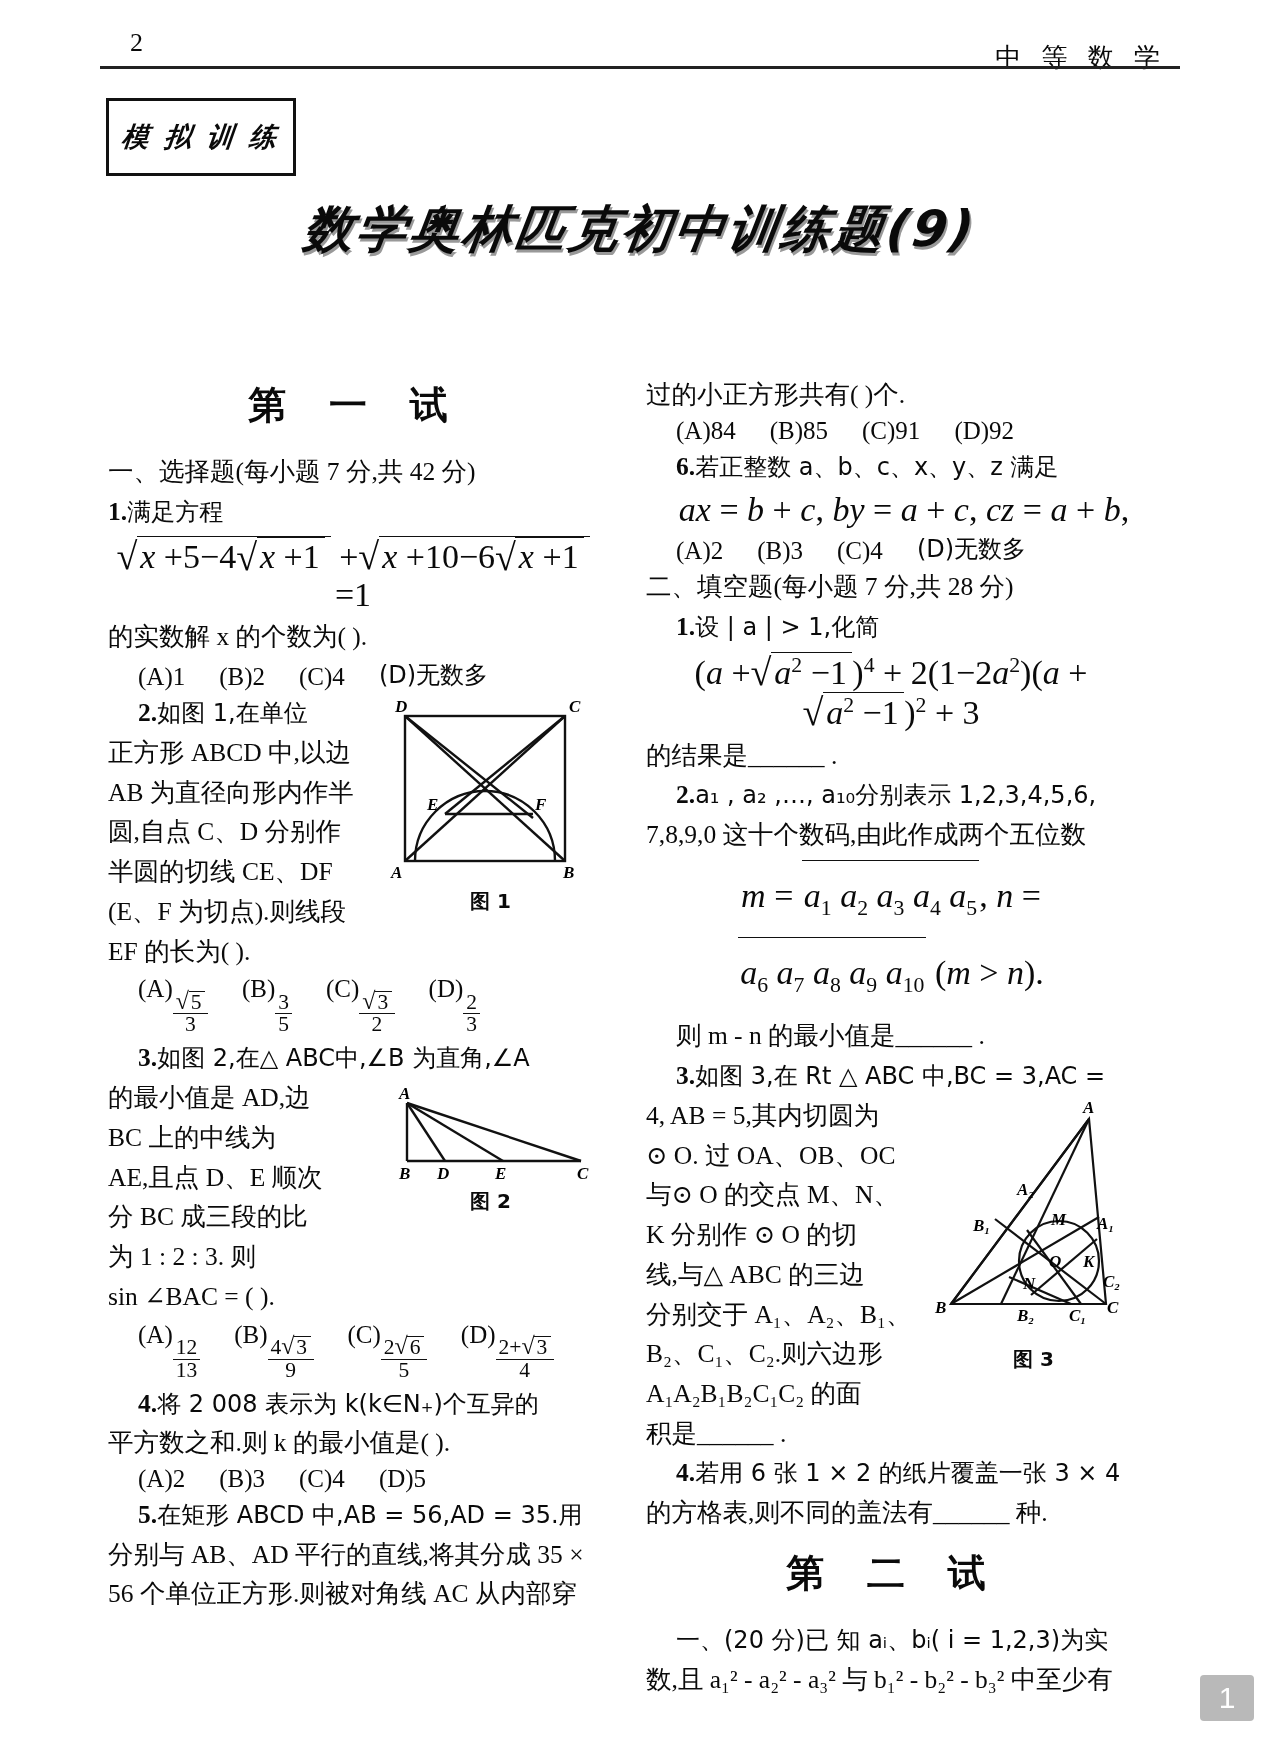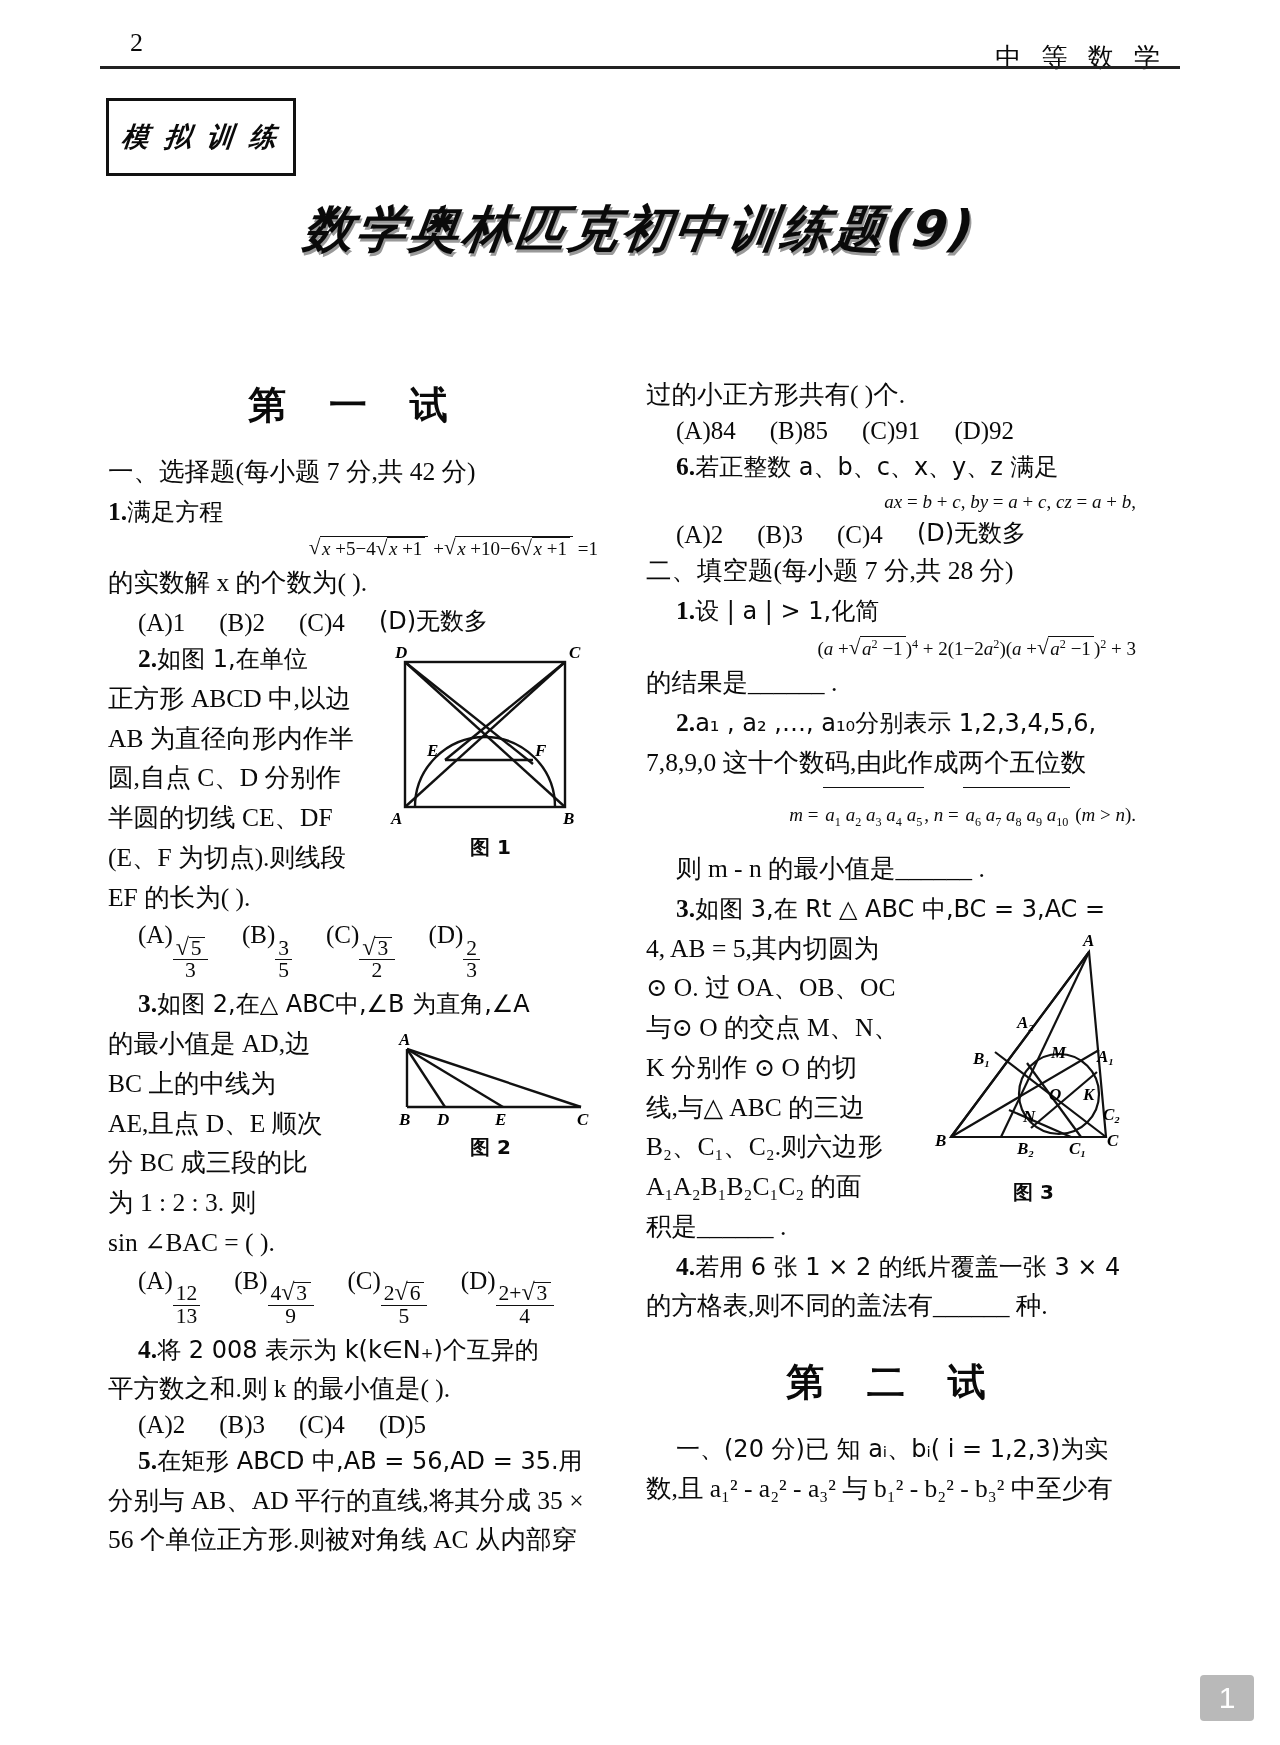"ax = b + c," .eq { font-size: 19px -> 34px; text-align: right -> center }
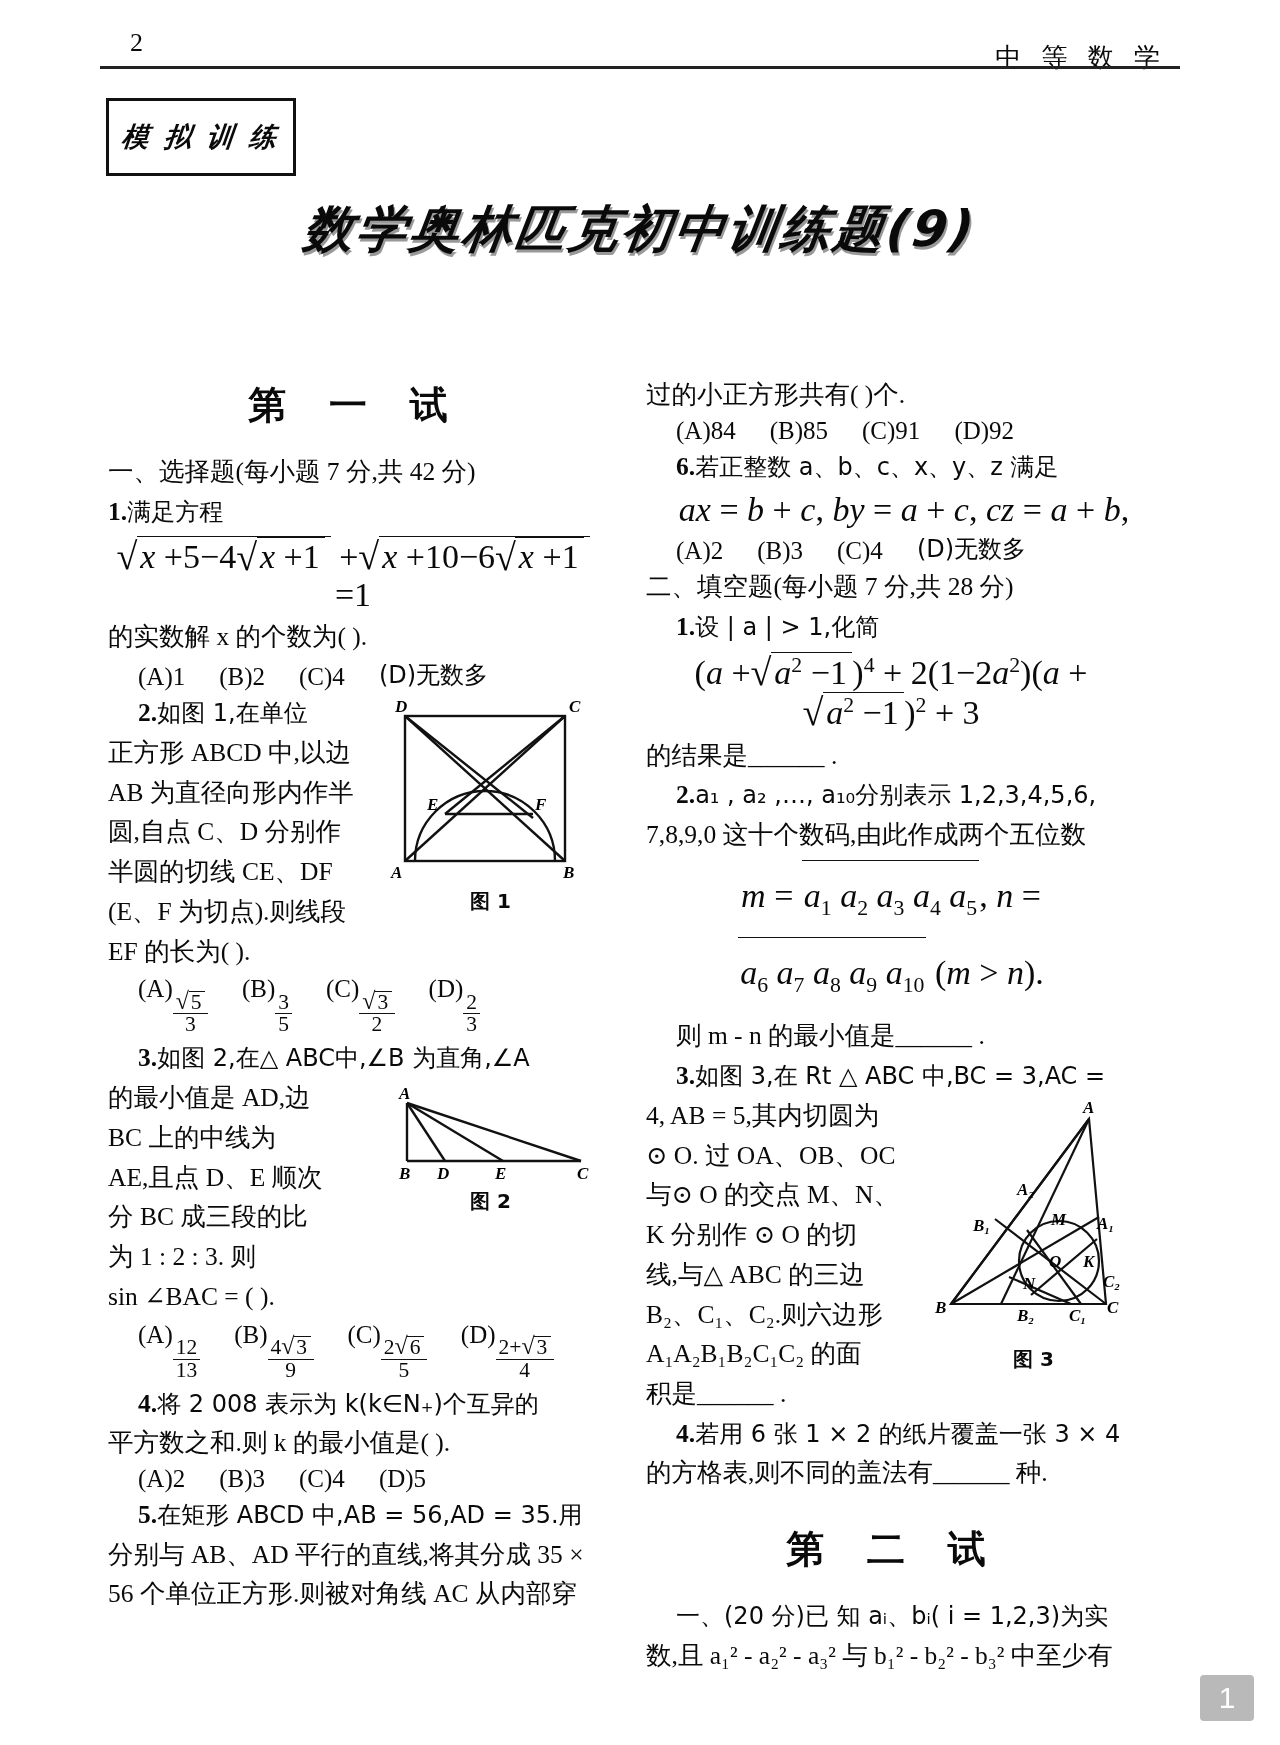"分别交于 A₁、A₂、B₁、" p.tx { html: none -> <p>分别交于 A₁、A₂、B₁、</p> }
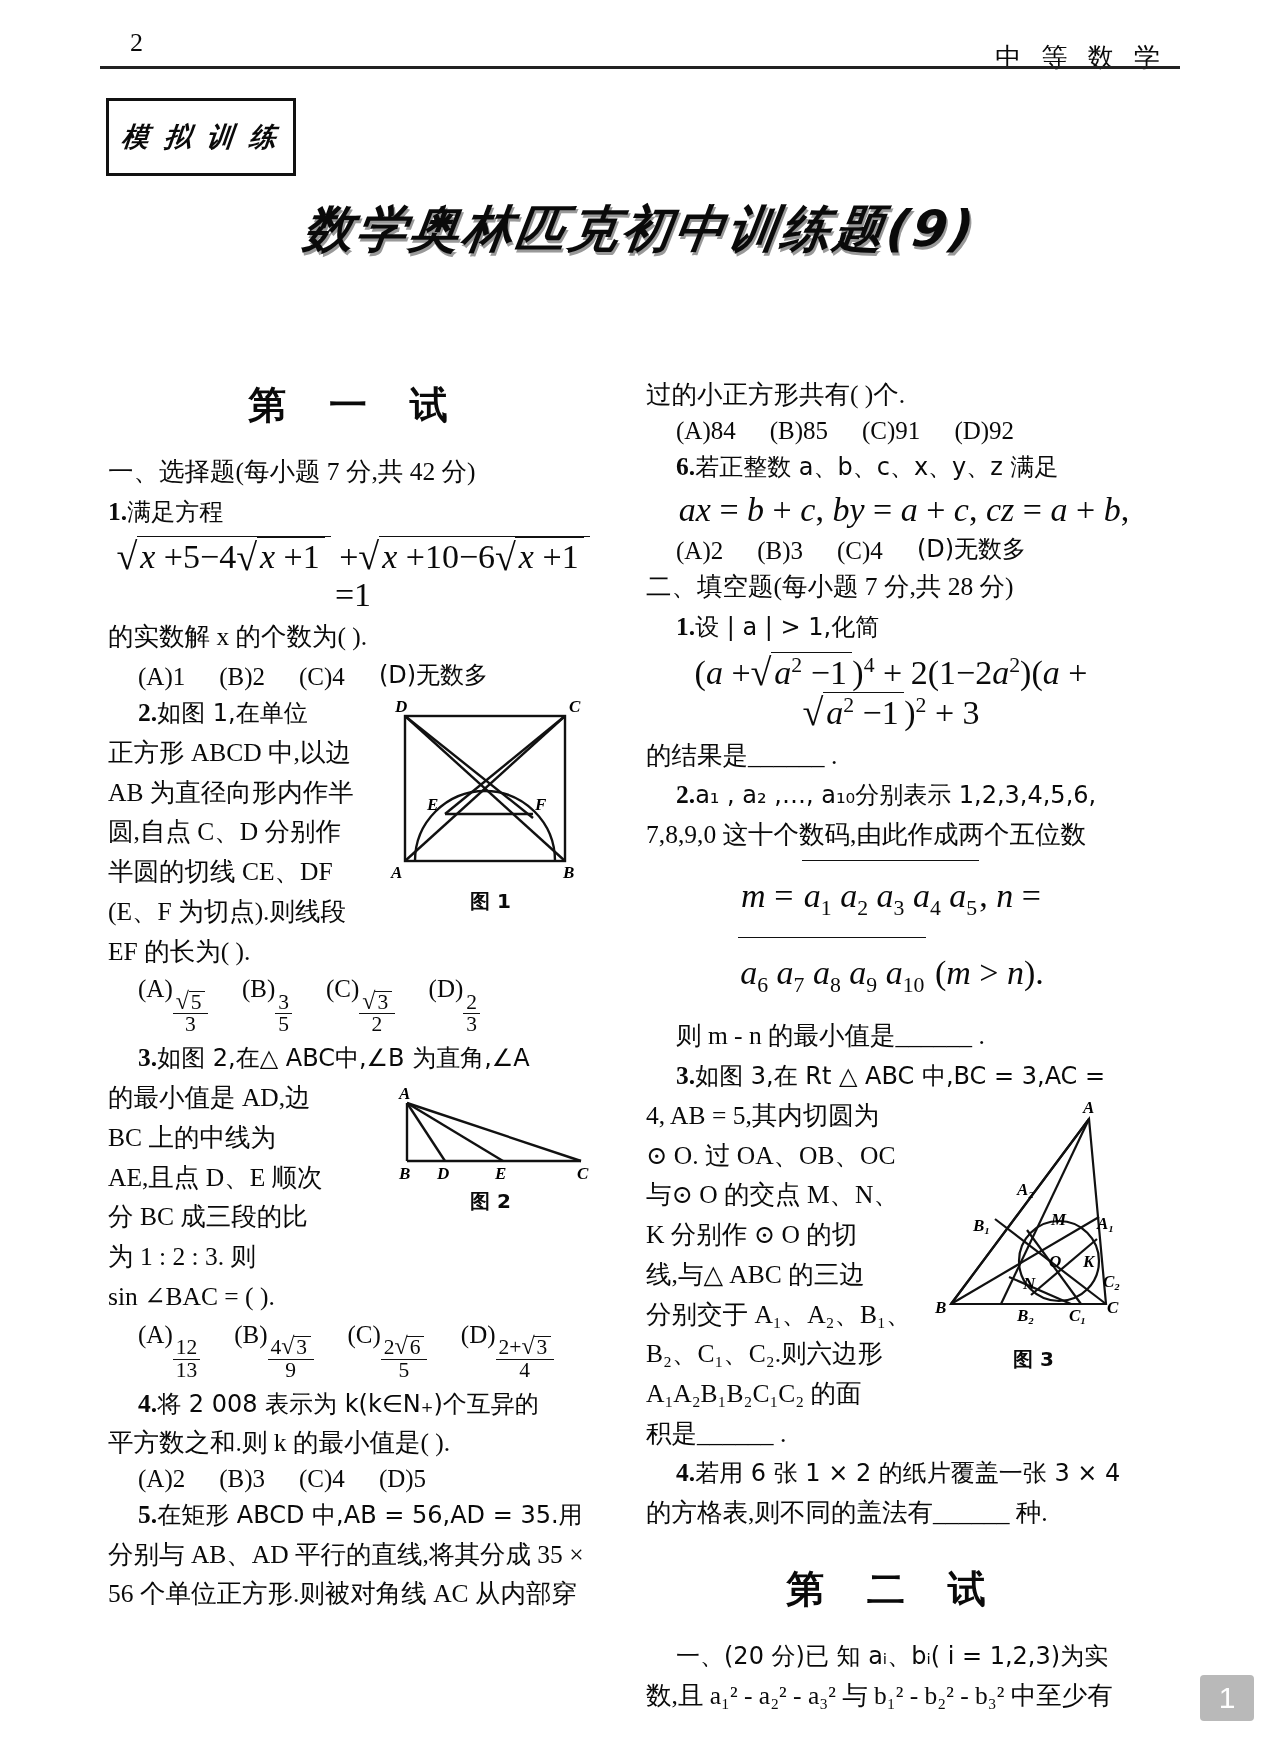"第 二 试" .sect-head.second { margin-top: 32px -> 16px }
